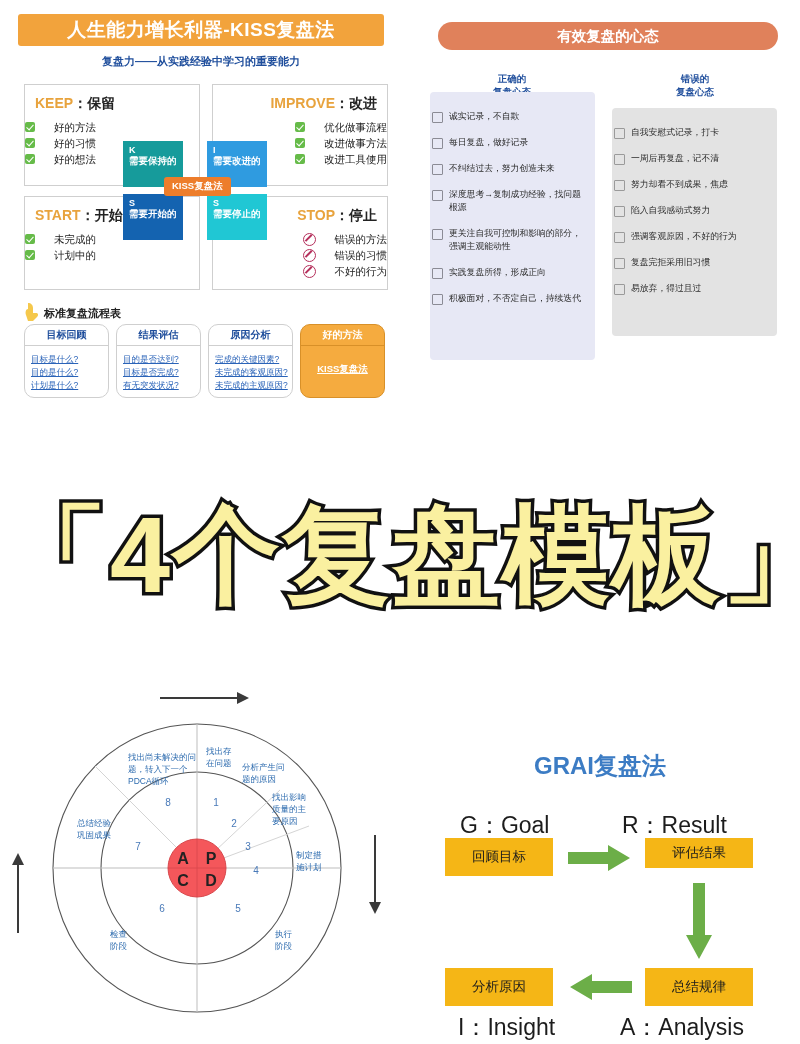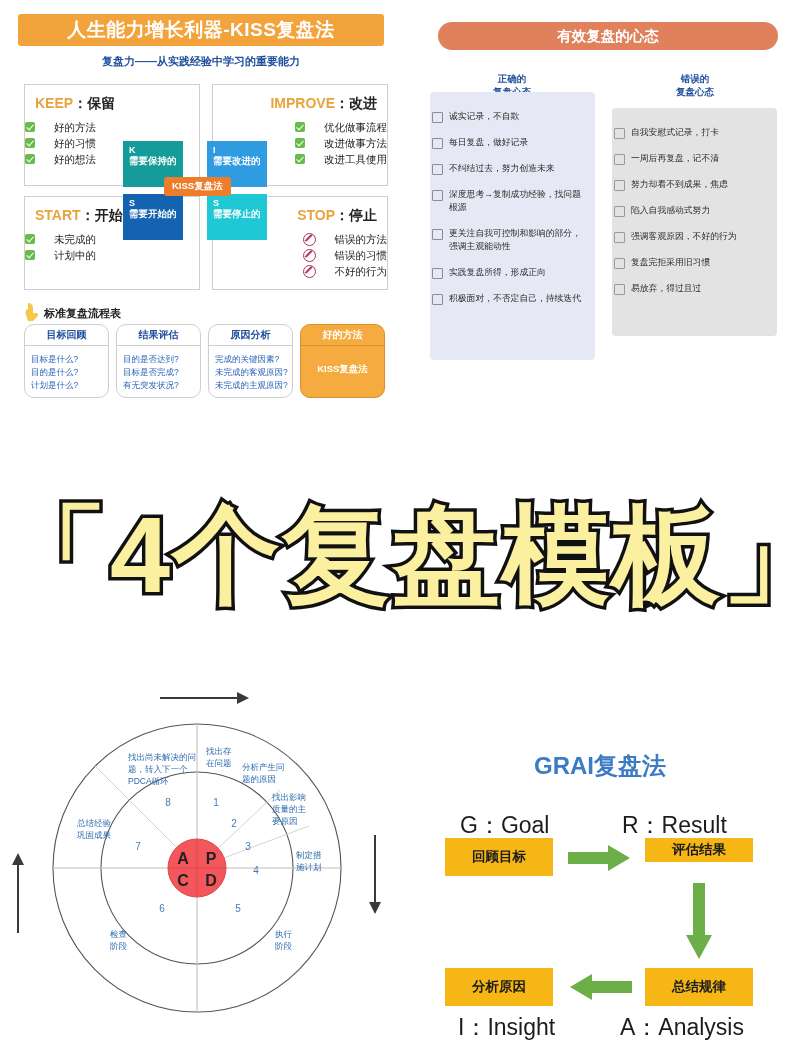"目标是什么?" .flow-card .fc-body div { text-decoration: none -> underline }
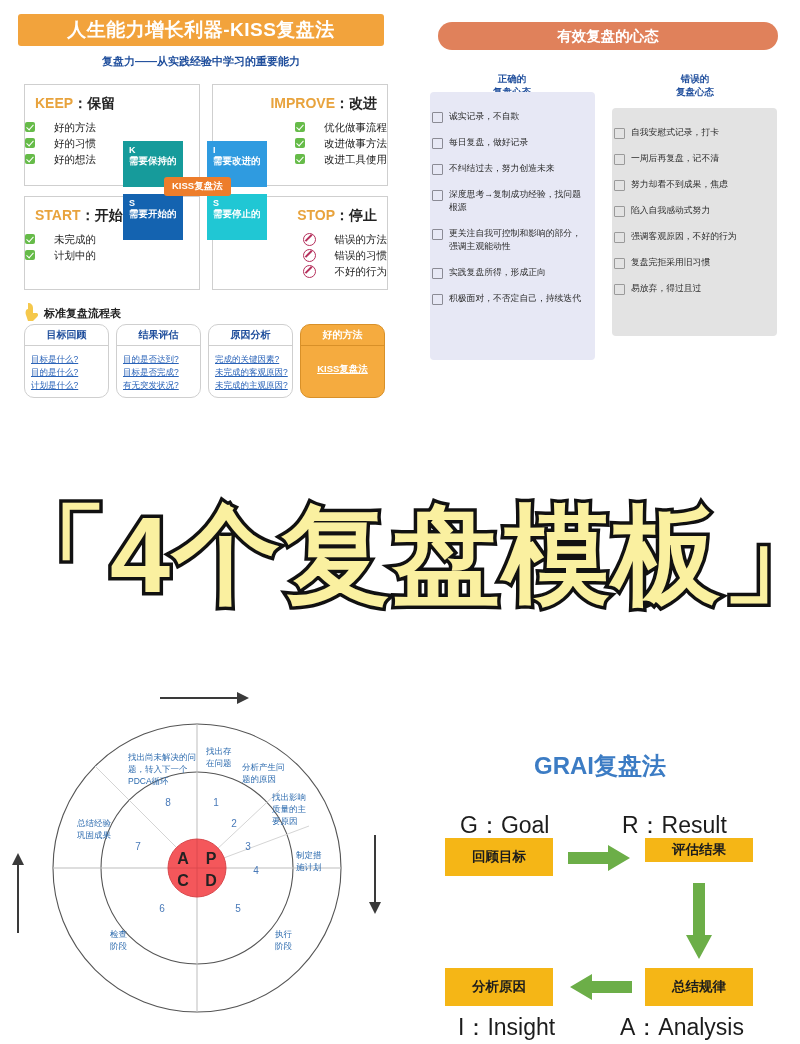"回顾目标" .grai-box { font-weight: bold -> normal }
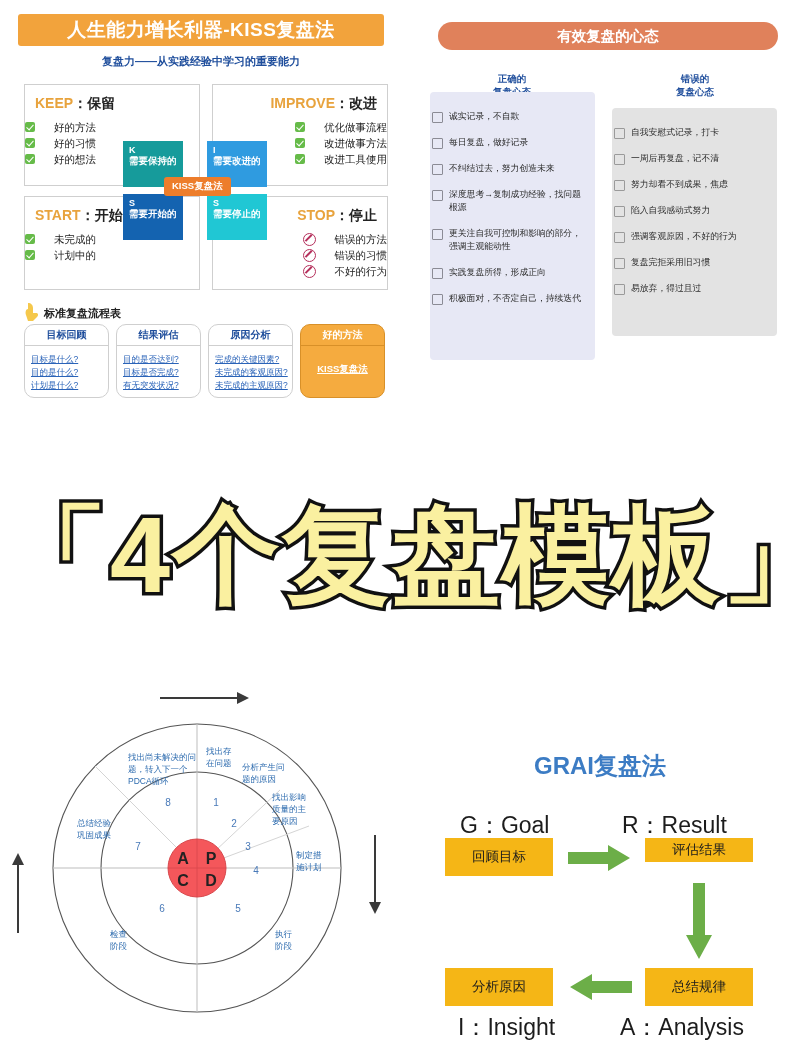"评估结果" #grai-box-r { height: 24px -> 30px }
